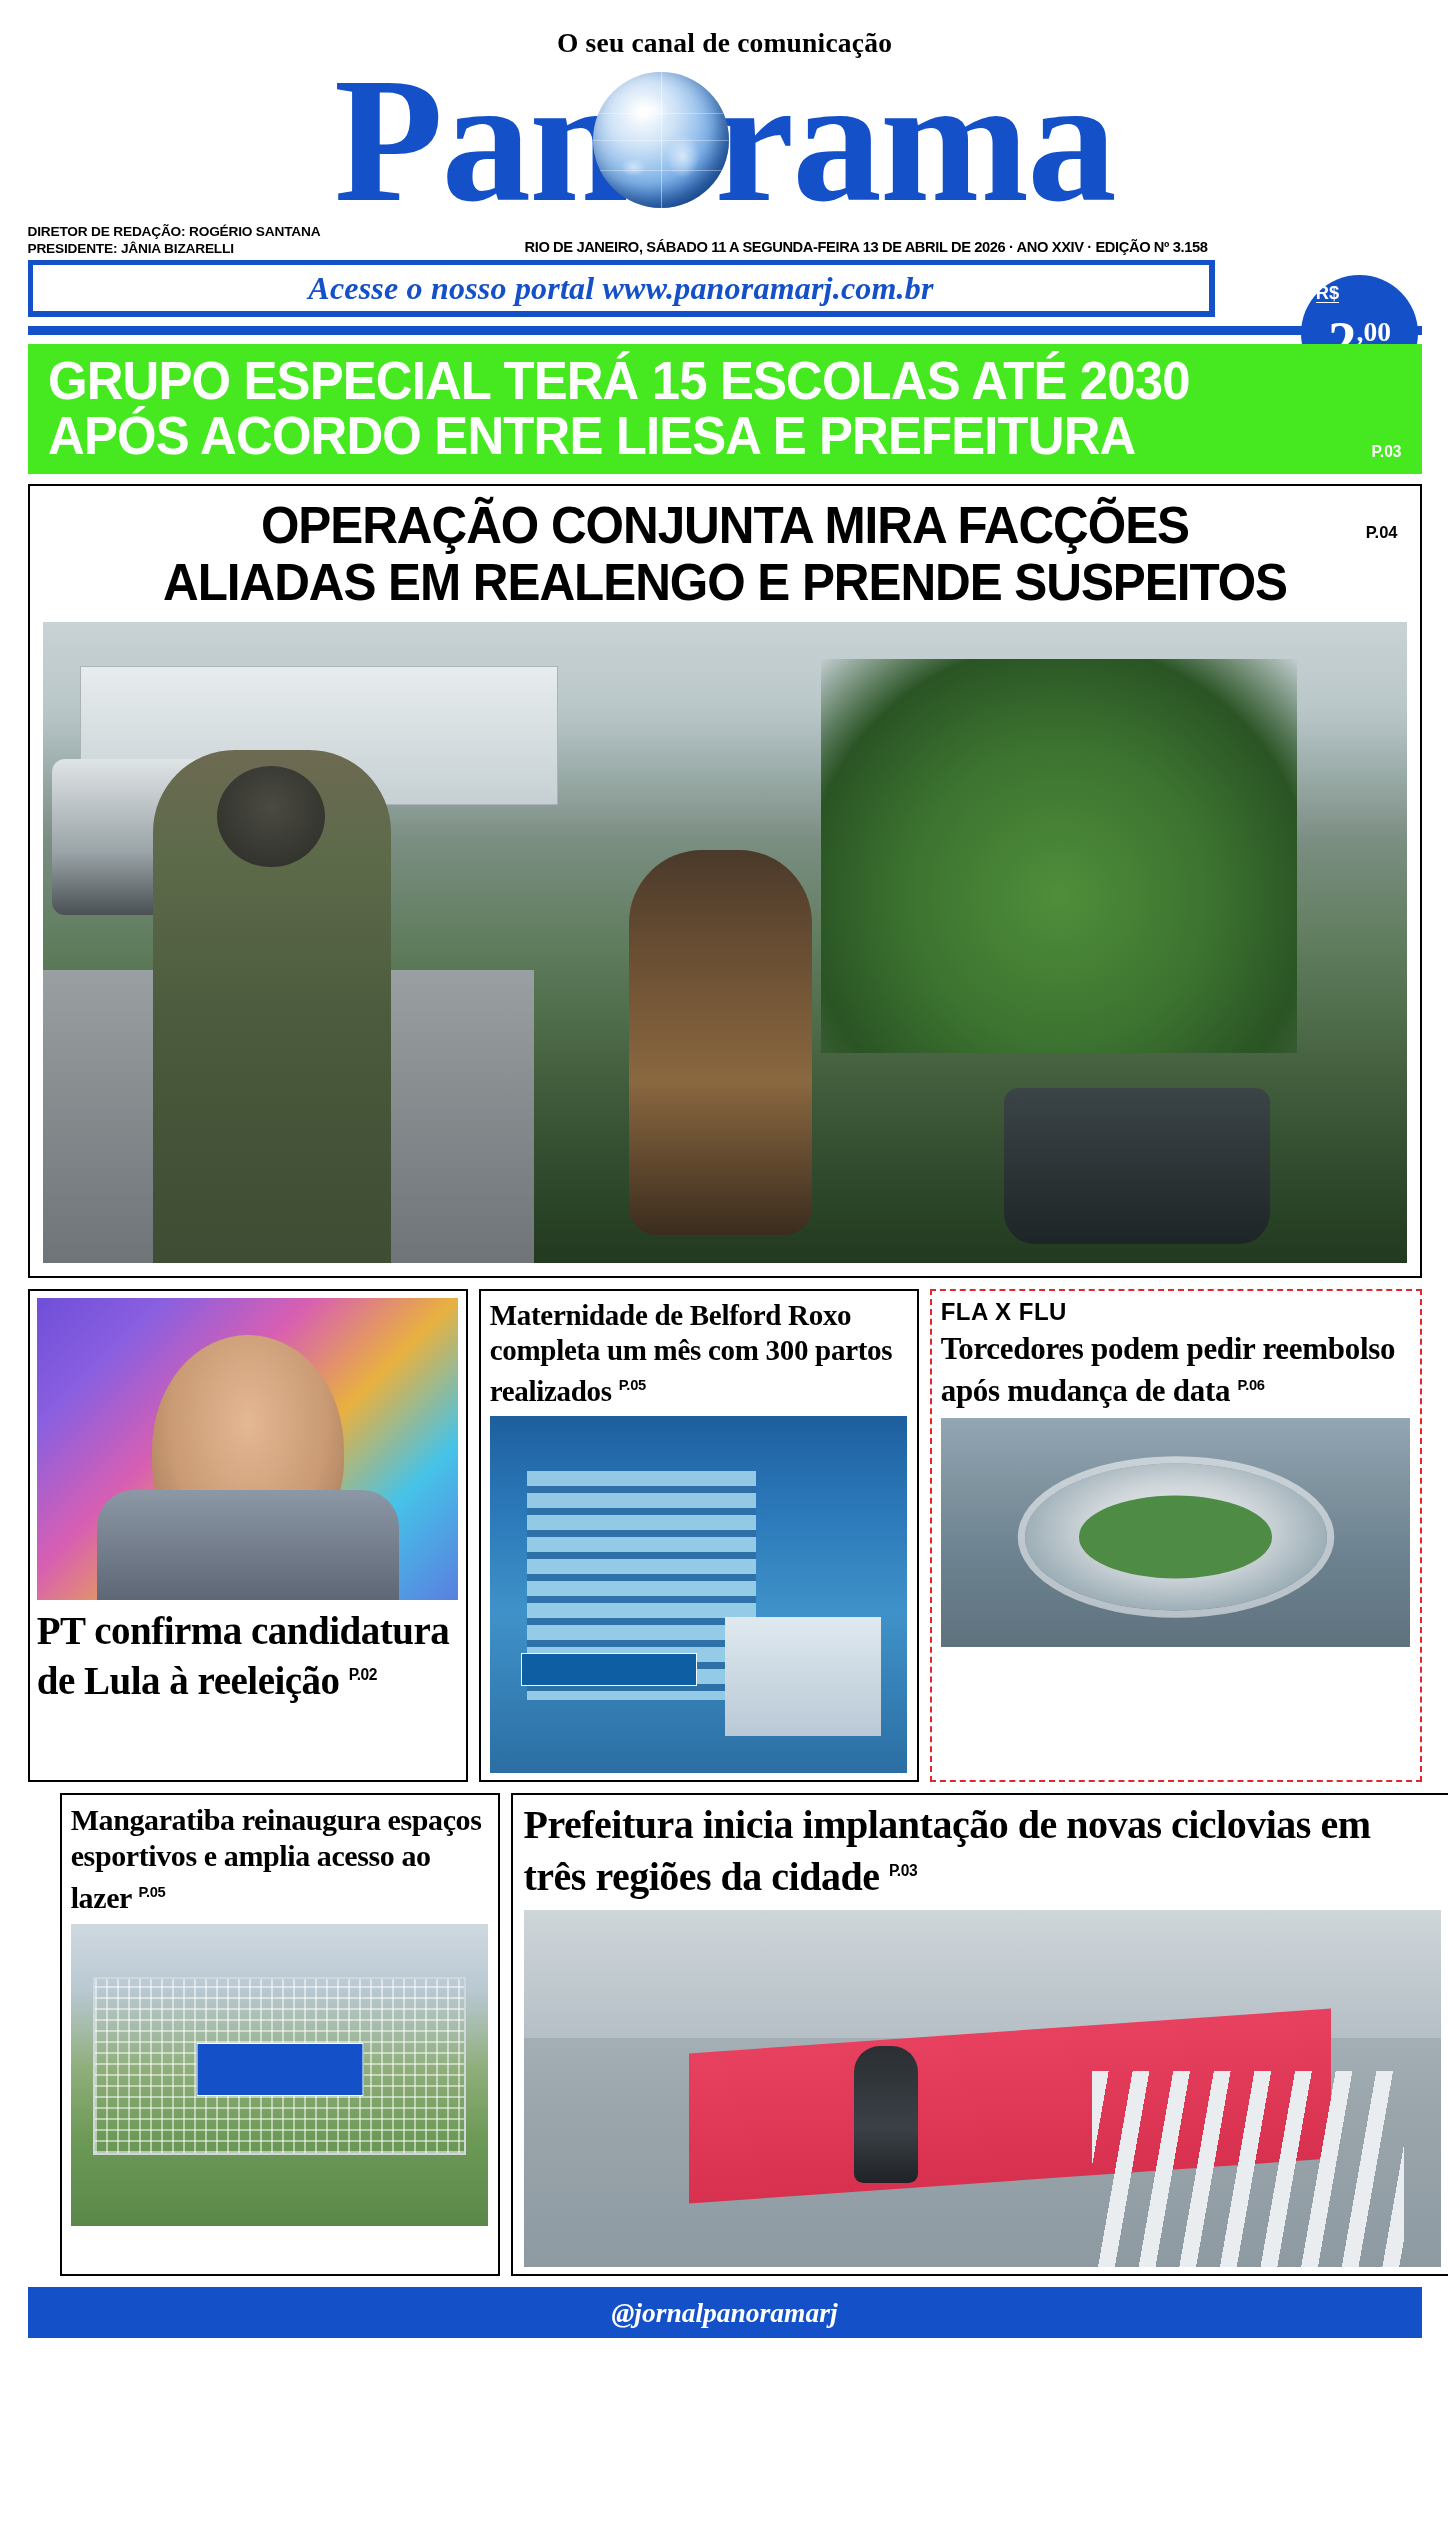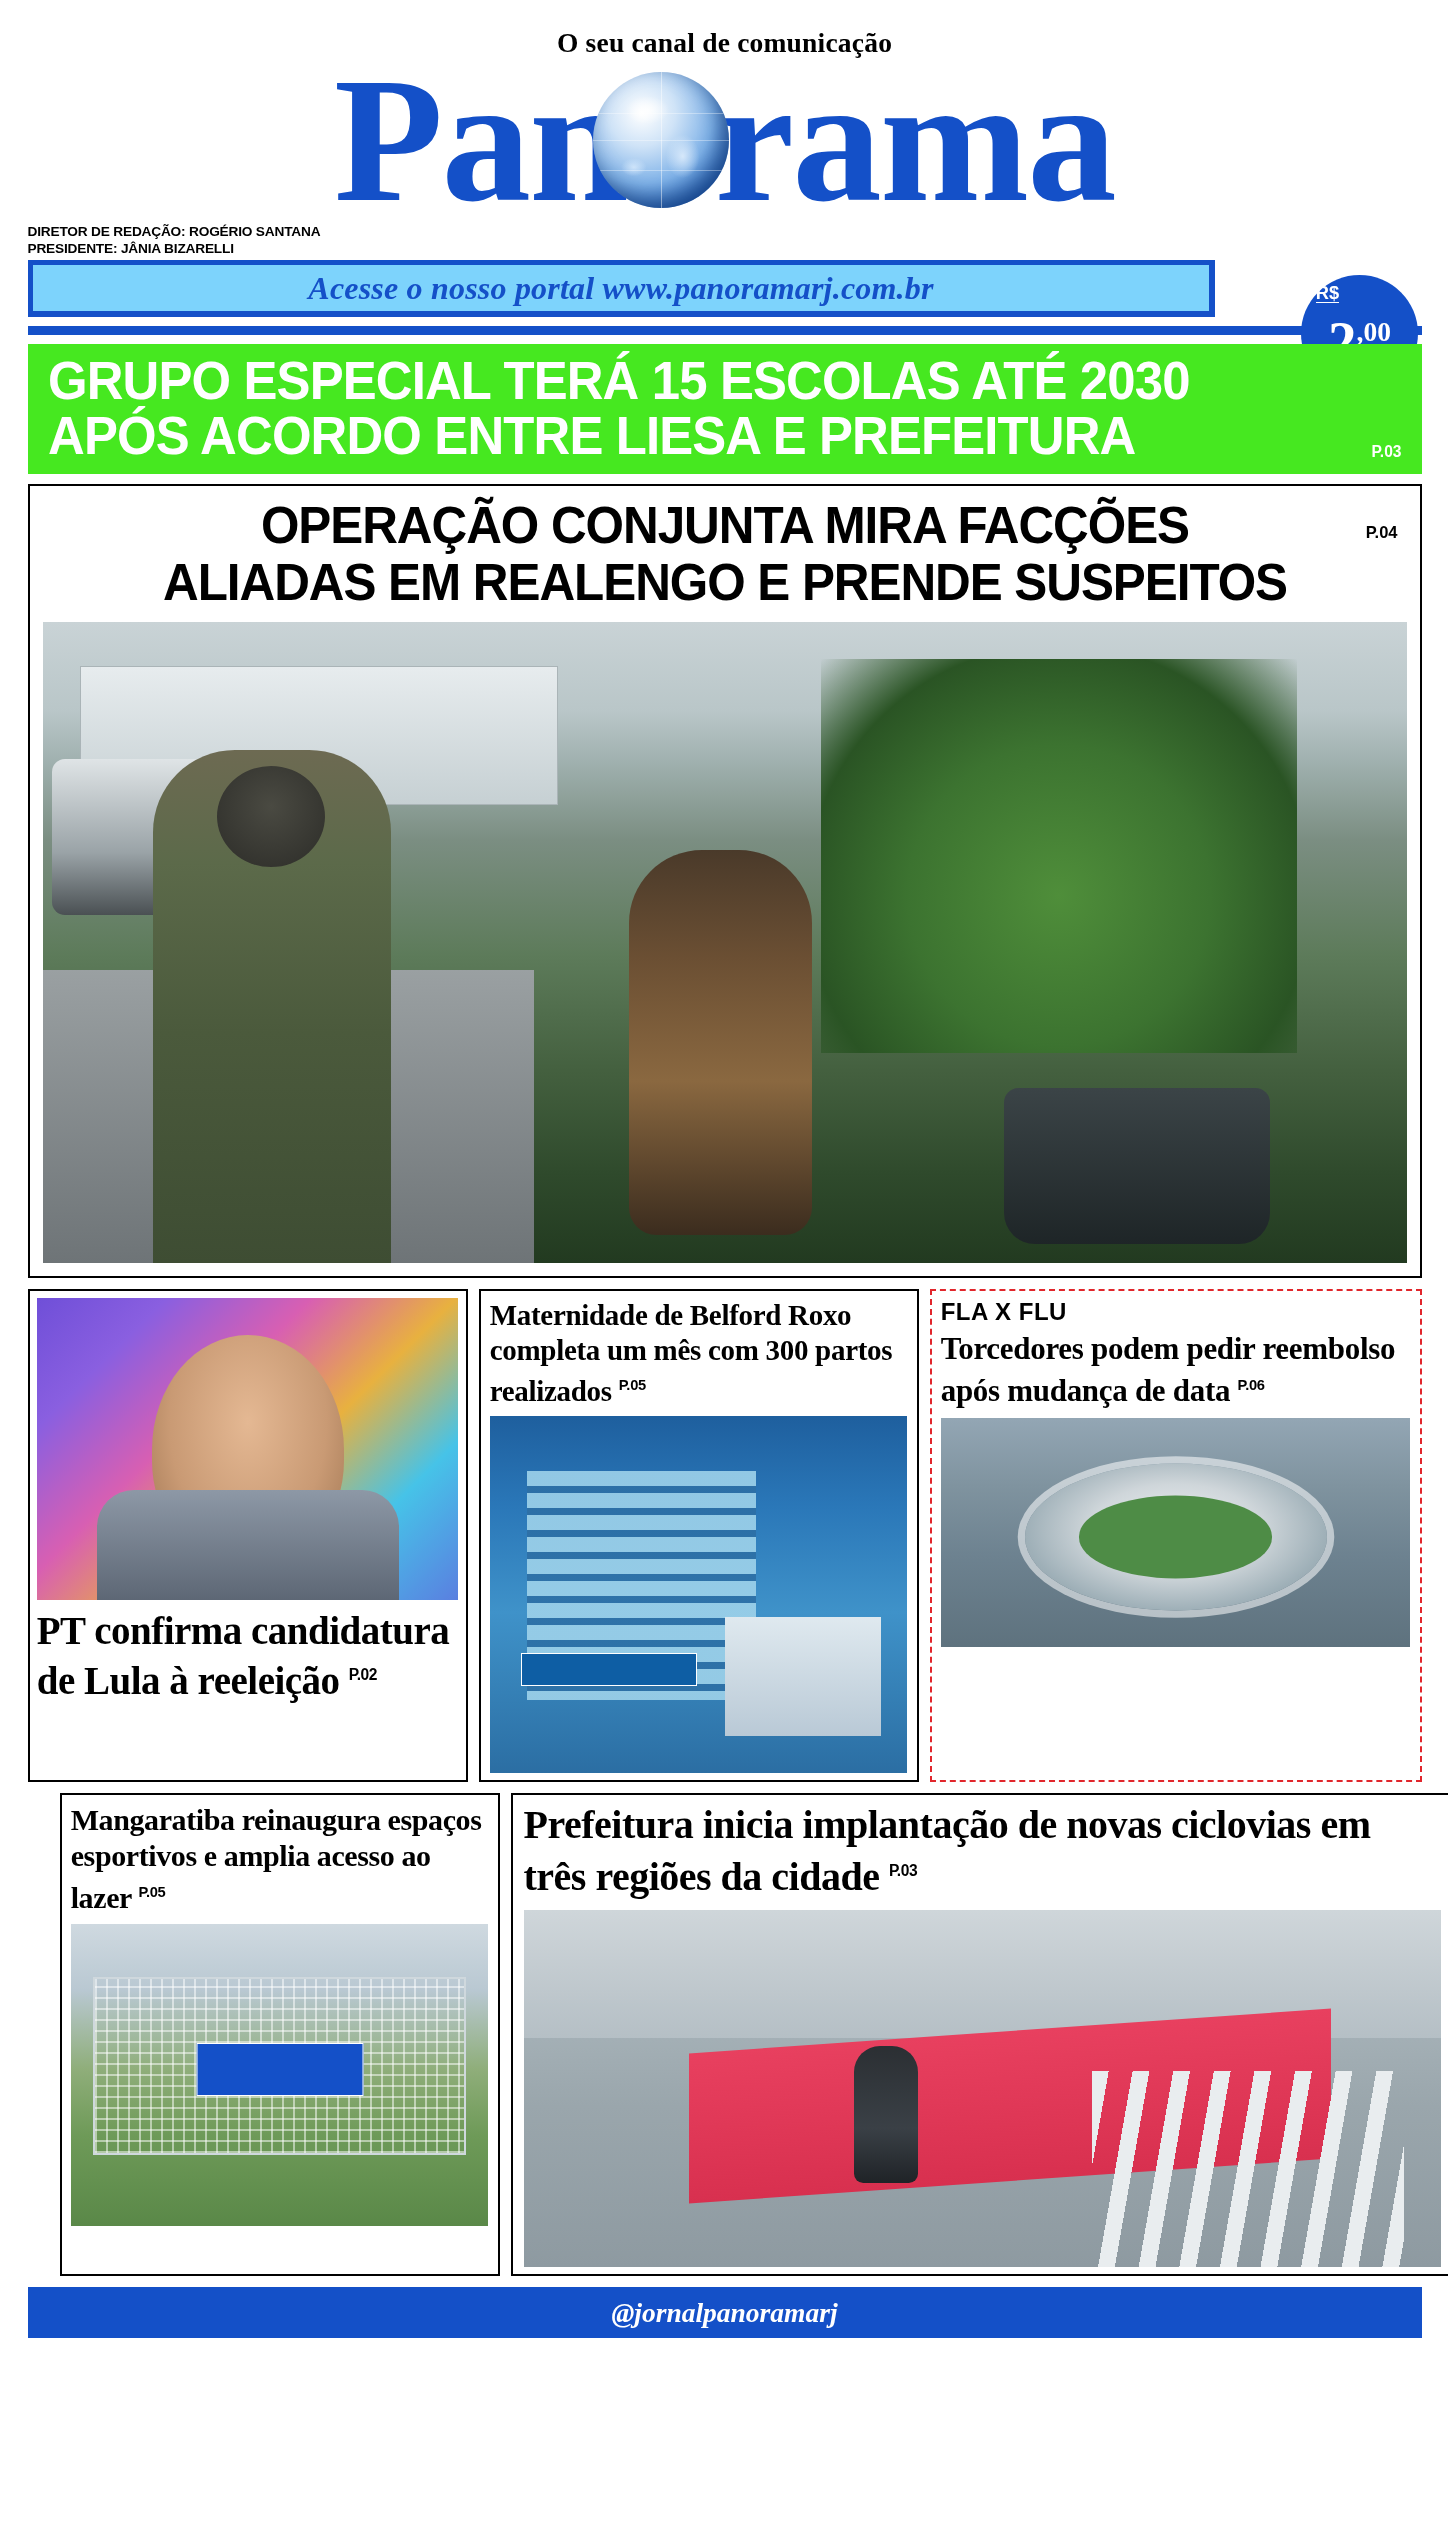"RIO DE JANEIRO, SÁBADO 11" div.dateline { html: none -> <div>RIO DE JANEIRO, SÁBADO 11 A SEGUNDA-FEIRA 13 DE ABRIL DE 2026 · ANO XXIV · EDIÇÃO Nº 3.158</div> }
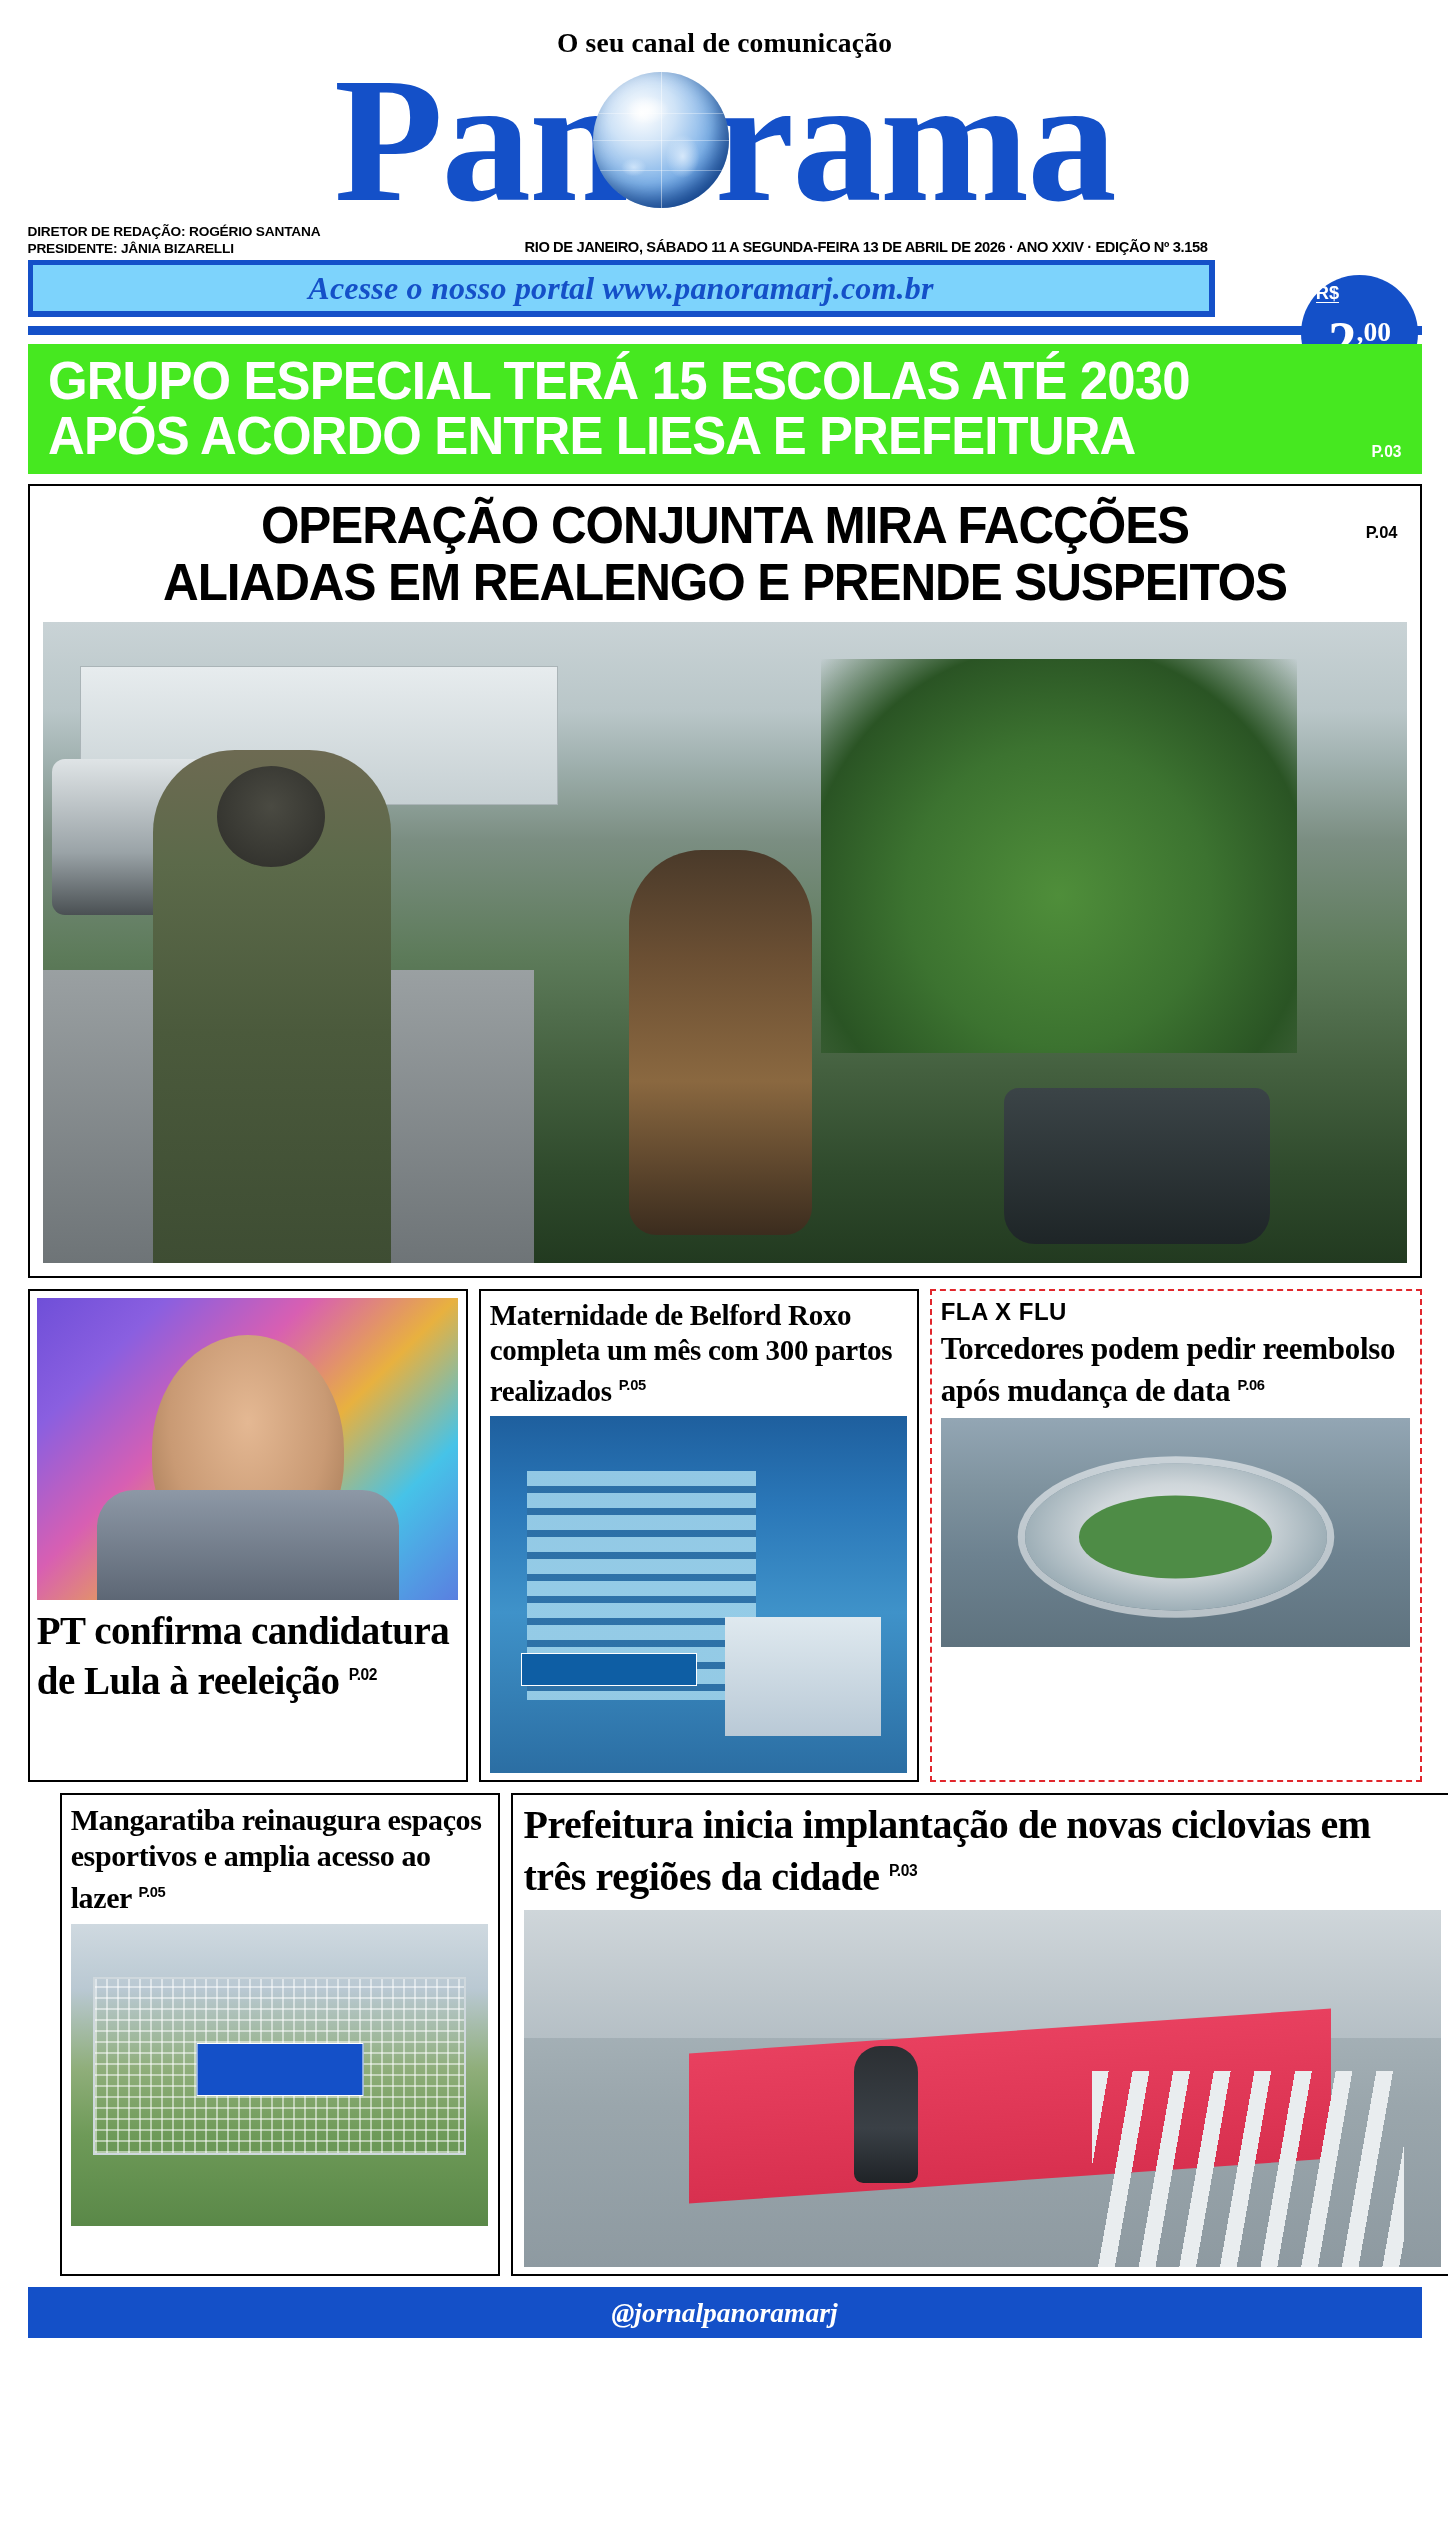"Acesse o nosso portal" .portal-inner { background: #7dd3fc -> #ffffff }
